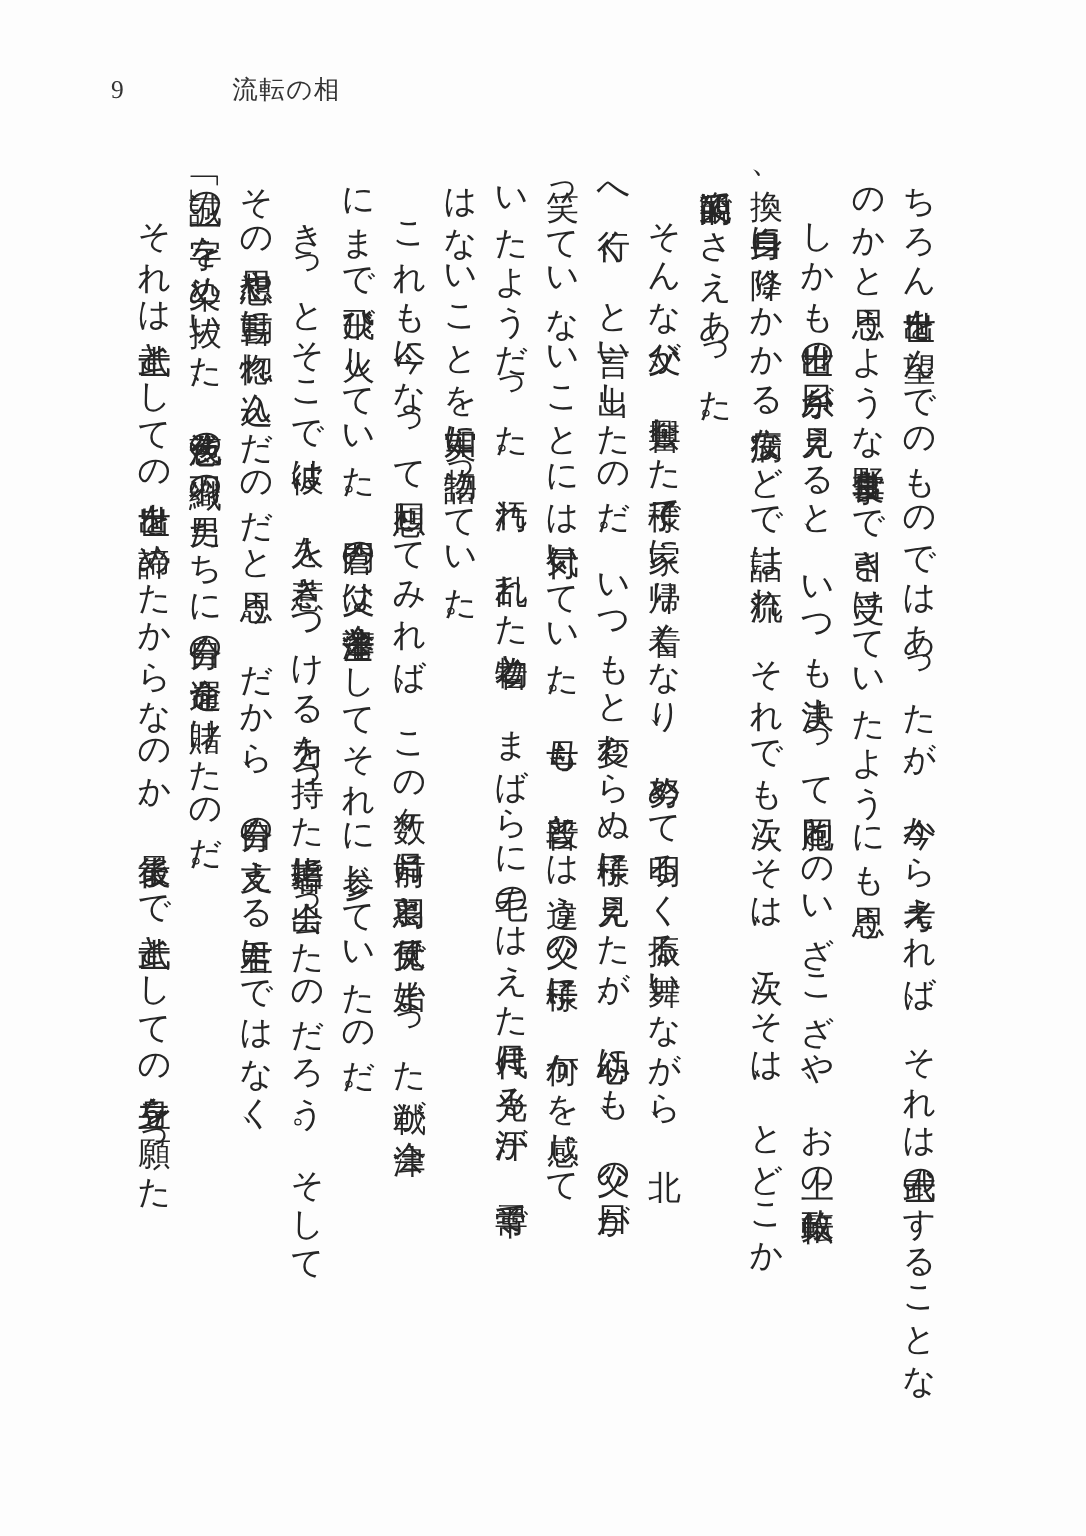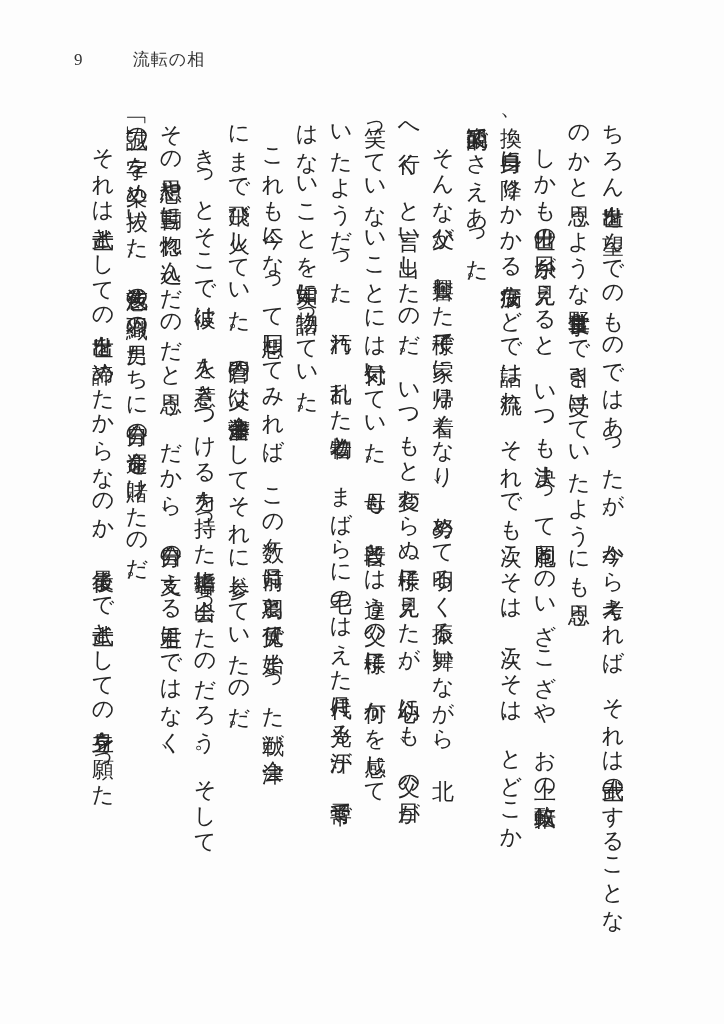"流転の相" .header .chapter { margin-left: 44px -> 66px }
